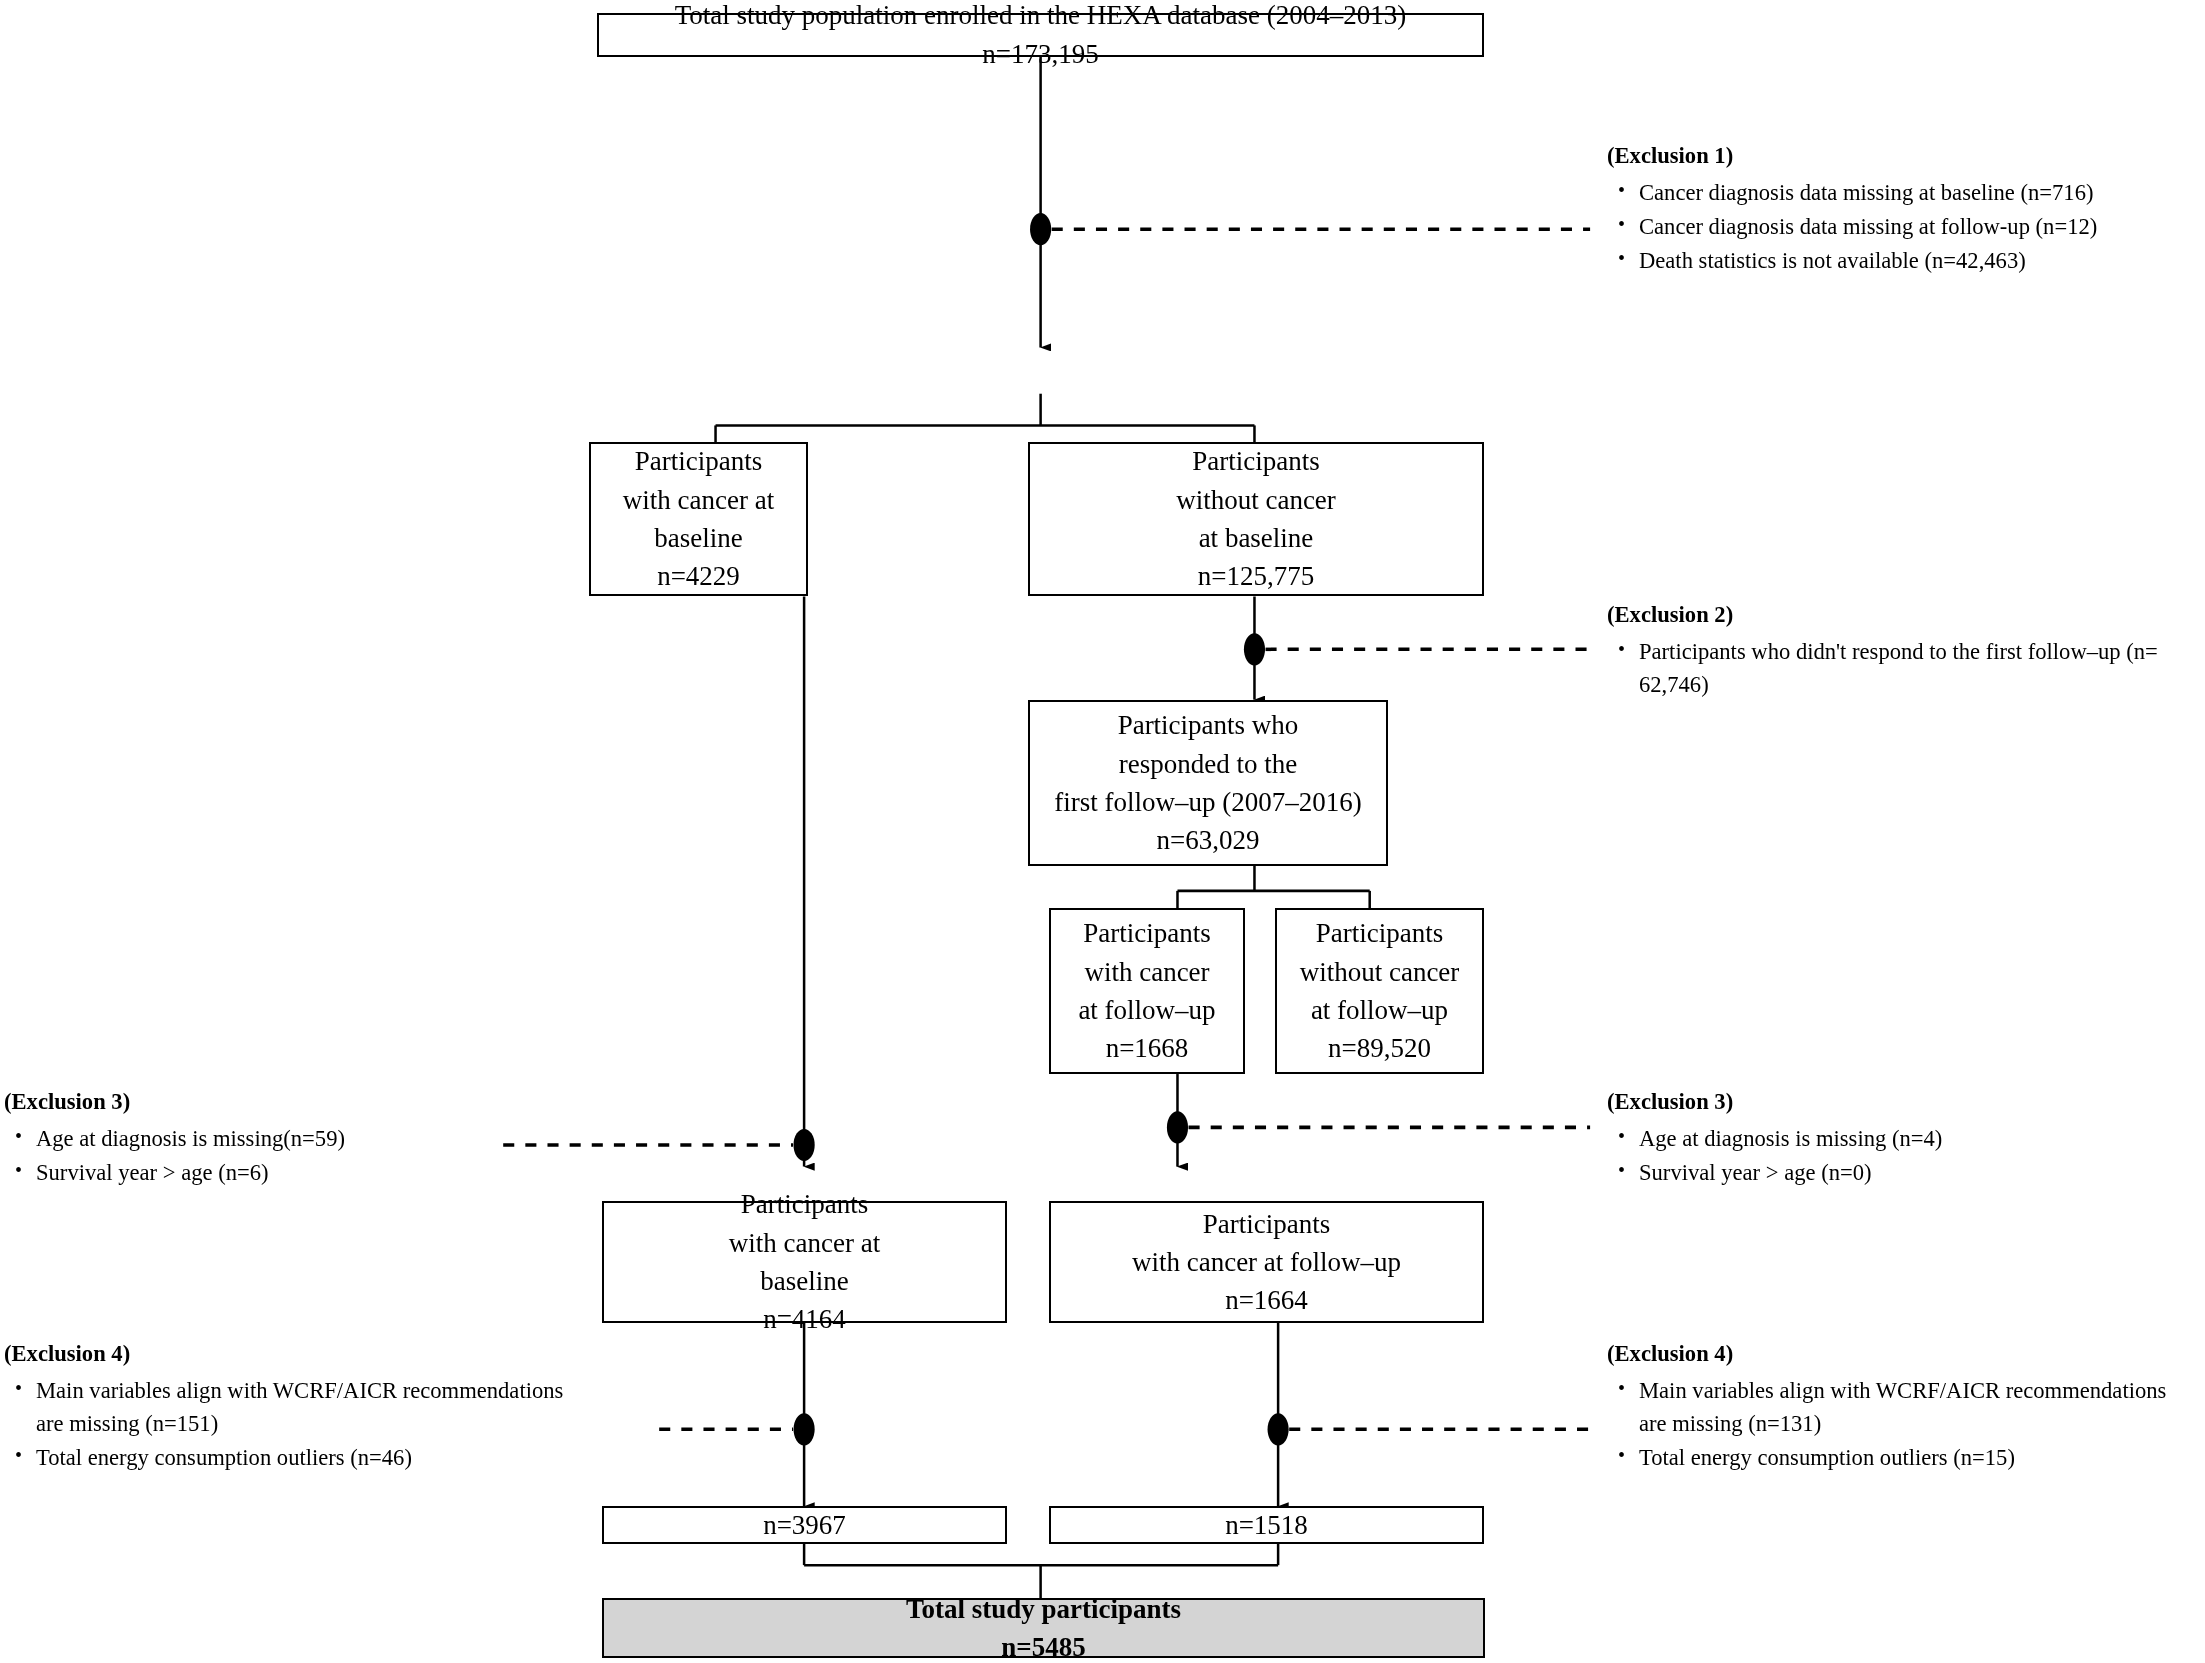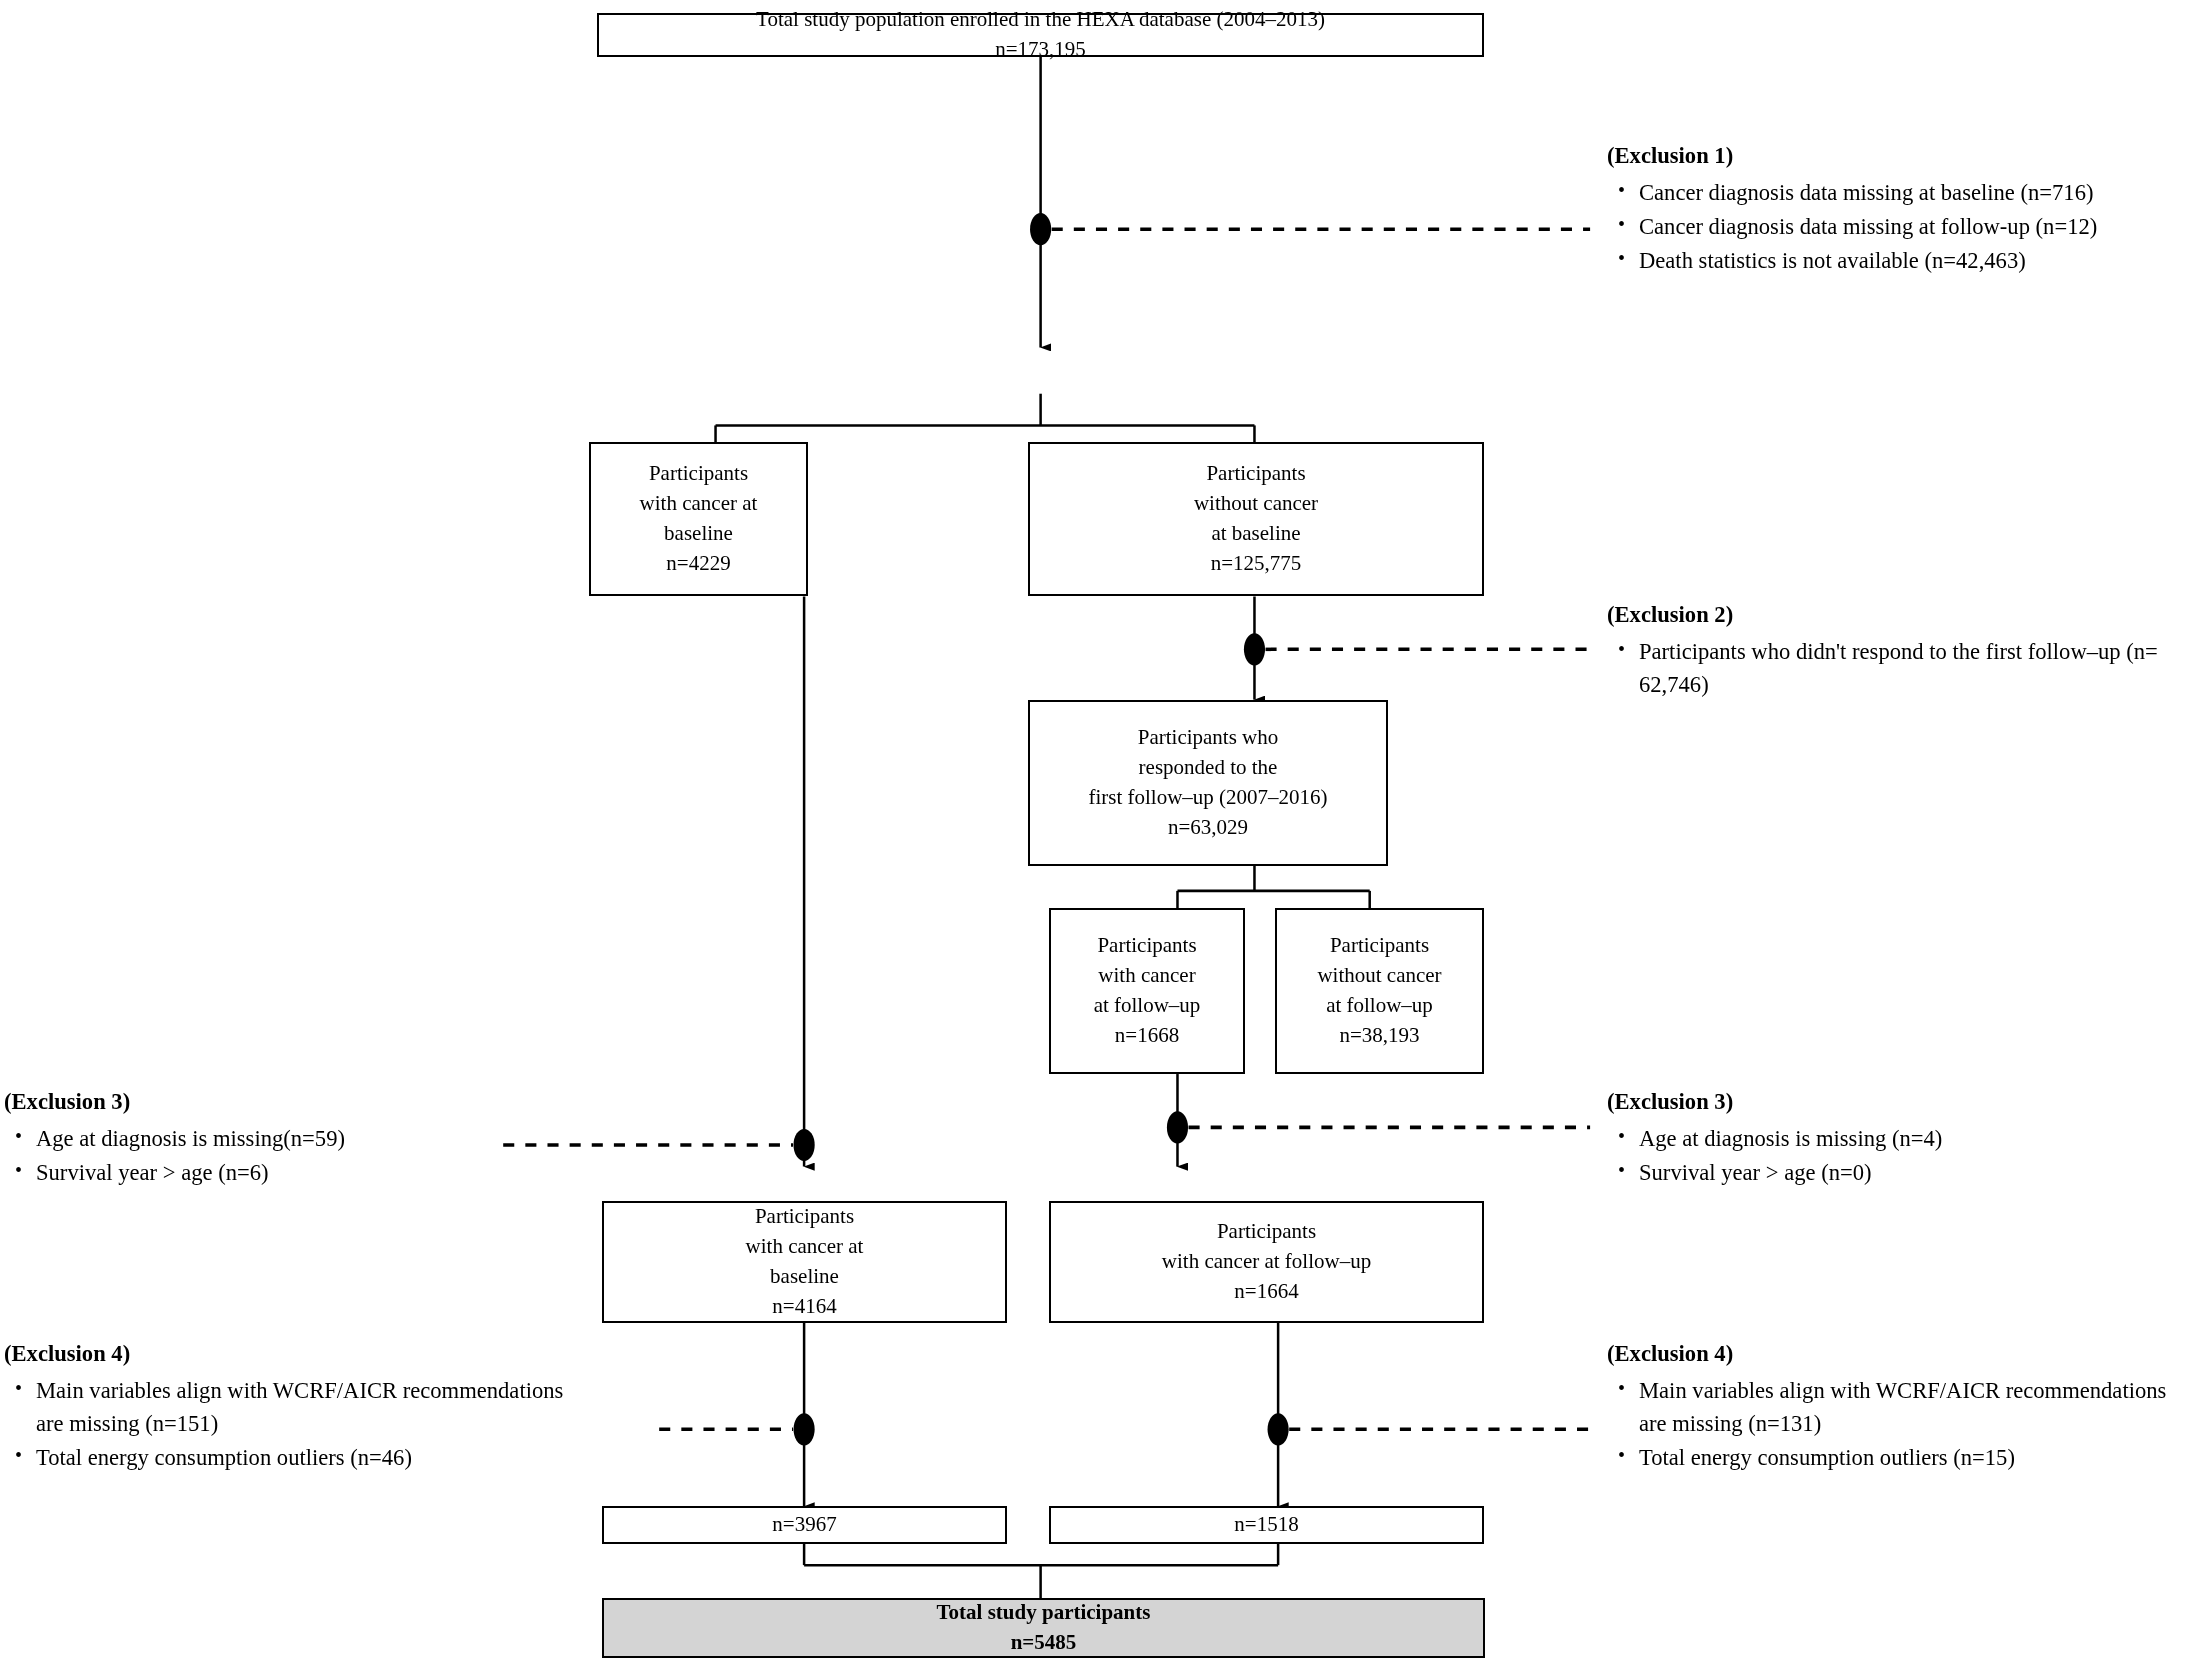"Total study population enrolled in" .box { font-size: 21px -> 27px }
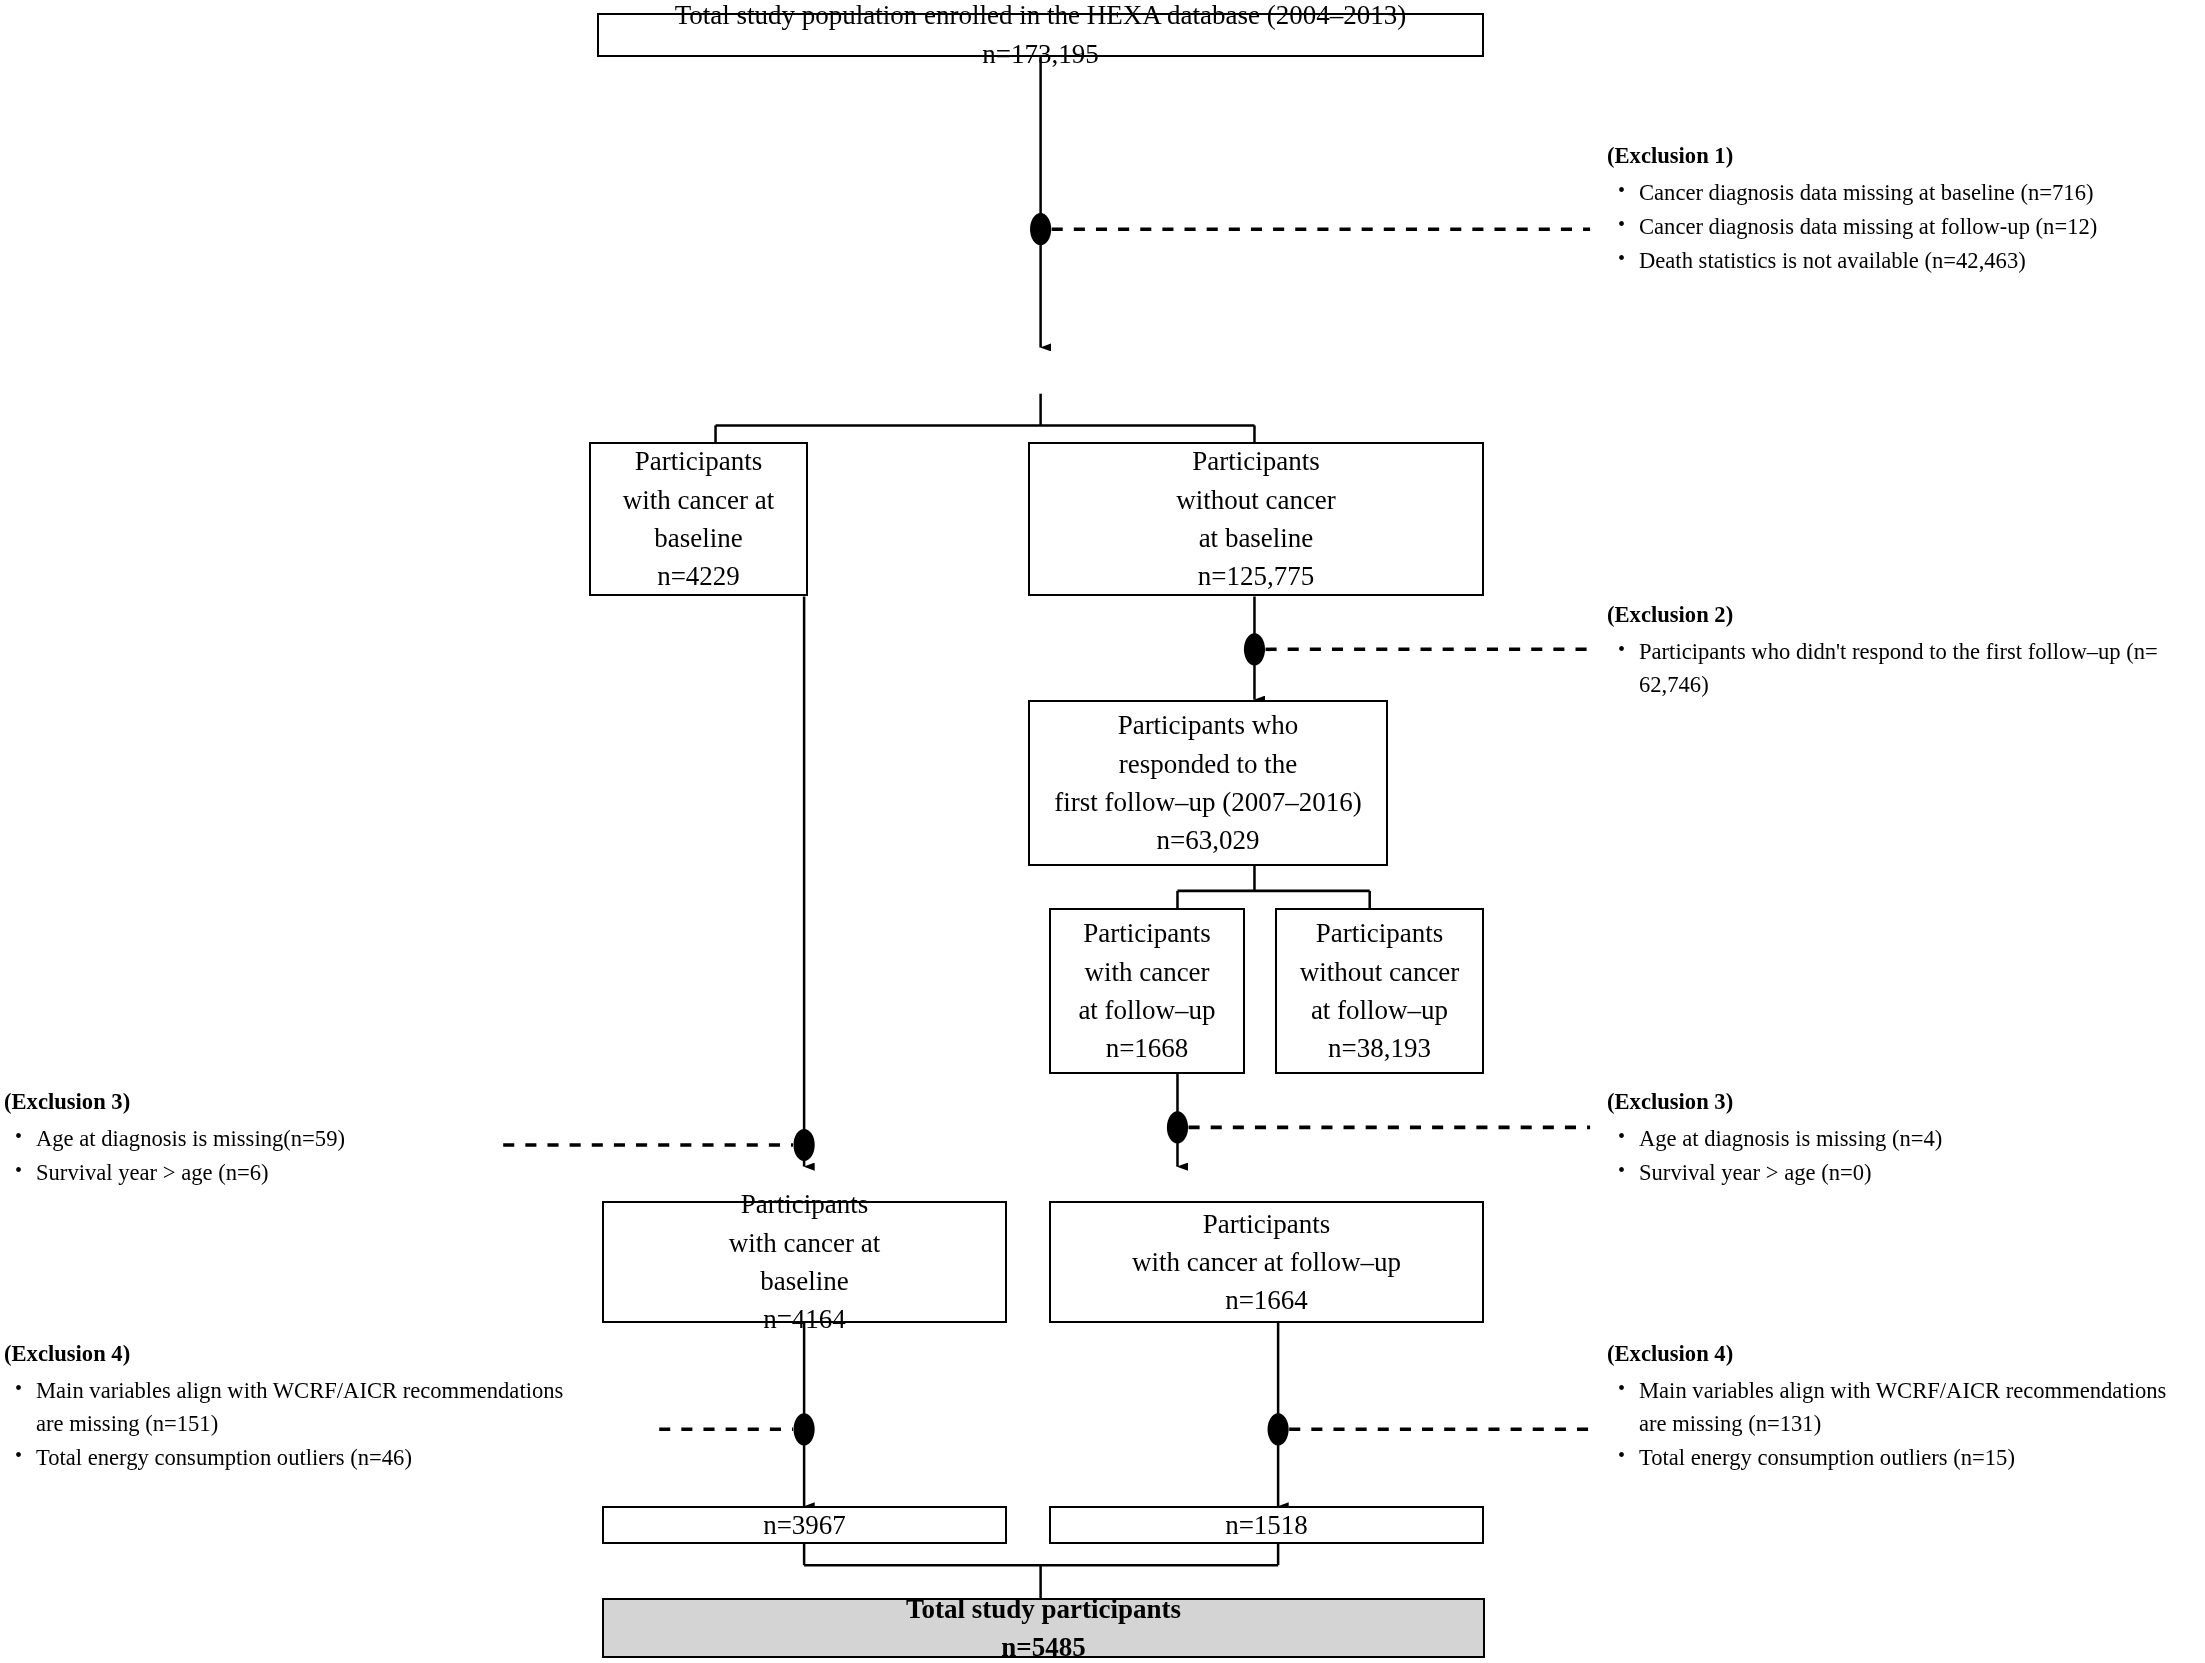"n=38,193" span.ln { text: 38,193 -> 89,520 }
